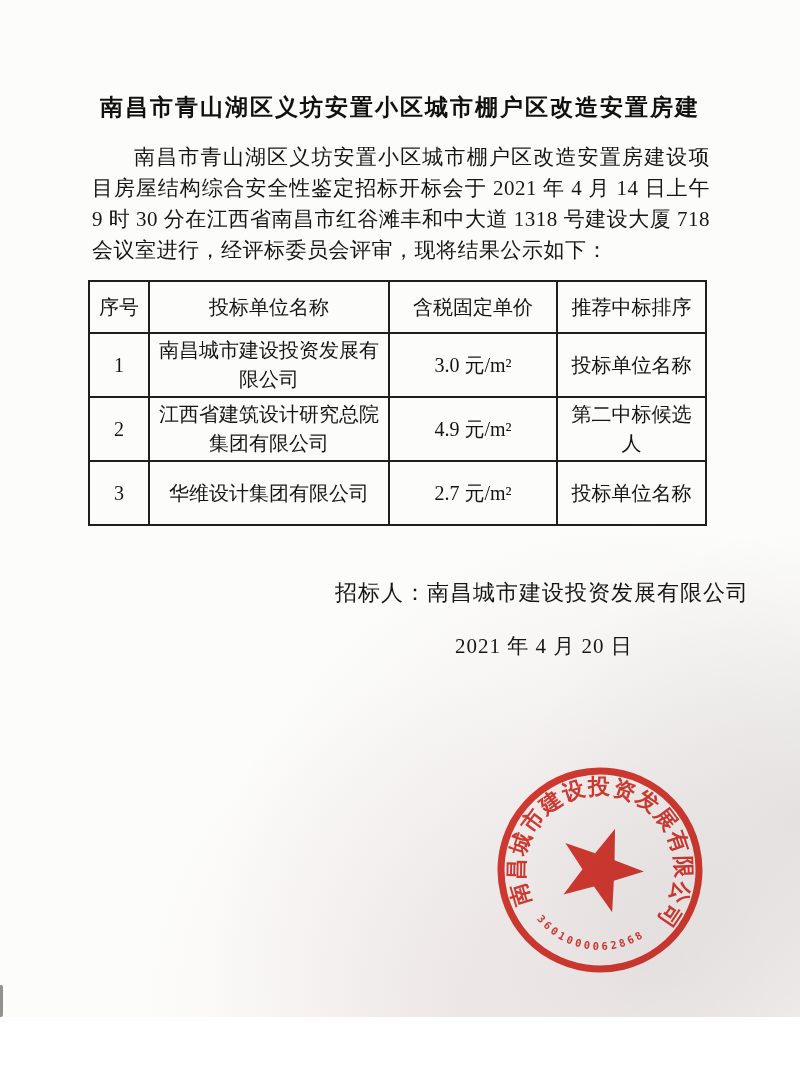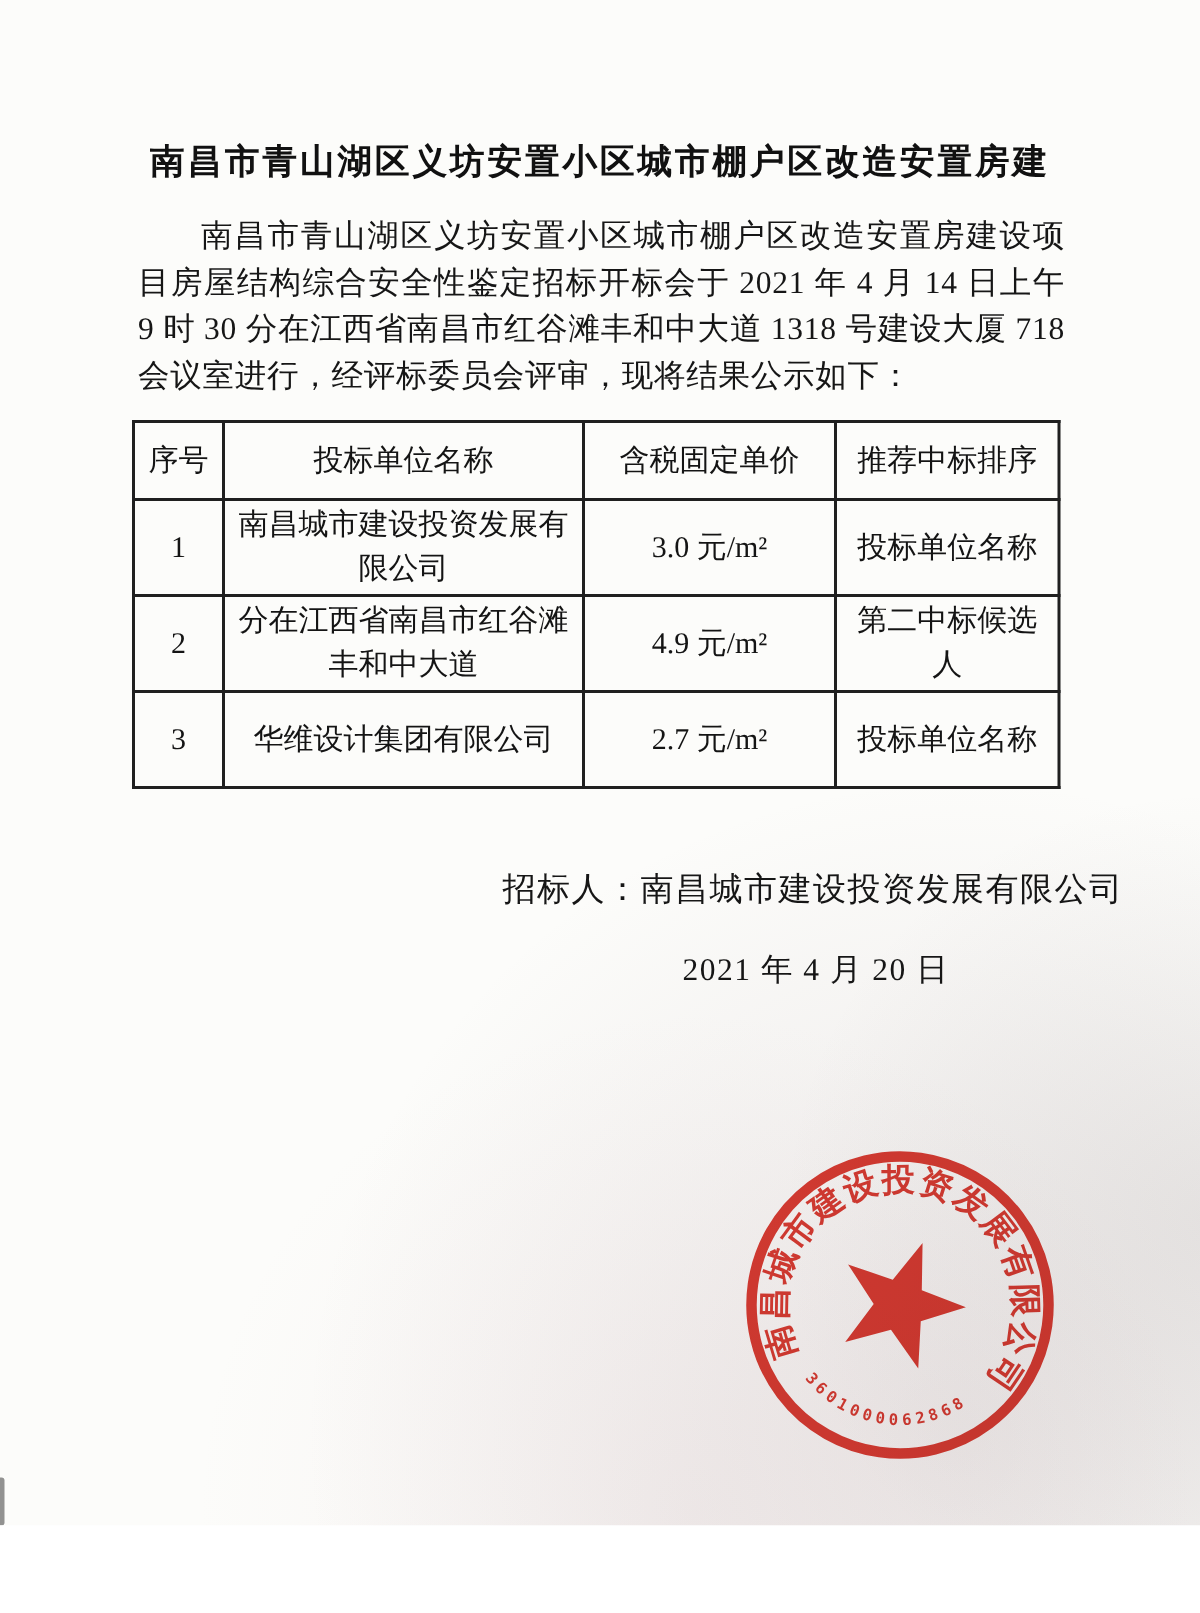"分在江西省南昌市红谷滩丰和中大道" td { text: 分在江西省南昌市红谷滩丰和中大道 -> 江西省建筑设计研究总院集团有限公司 }
